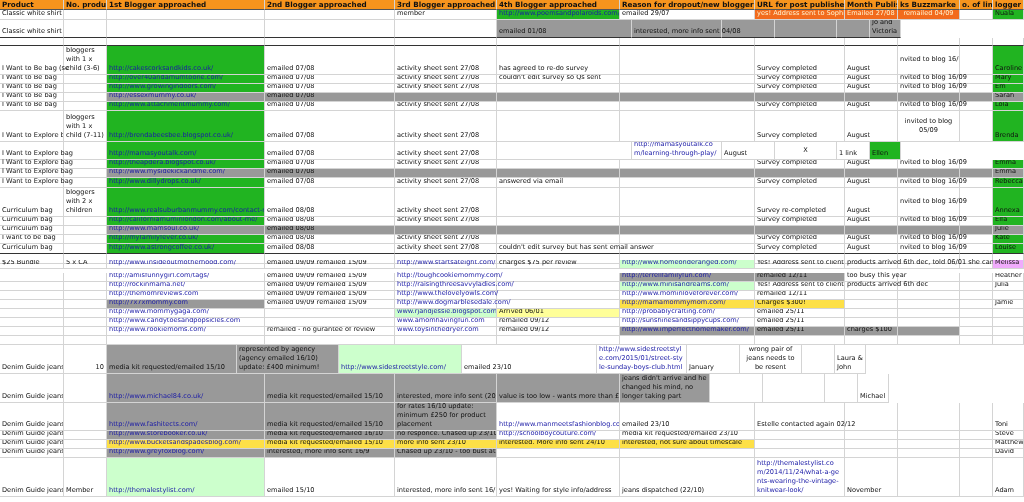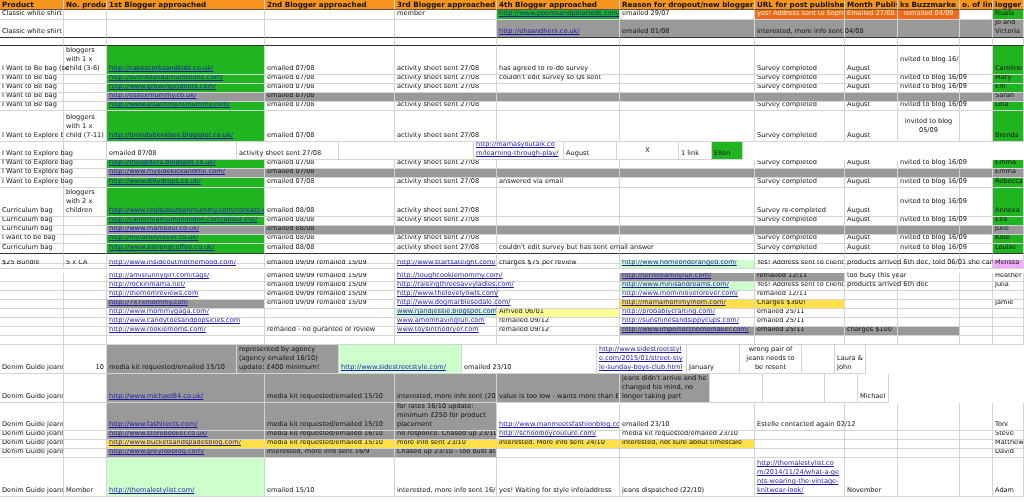"http://www.poemsandpolaroids.com/" .link { text-decoration: underline -> none }
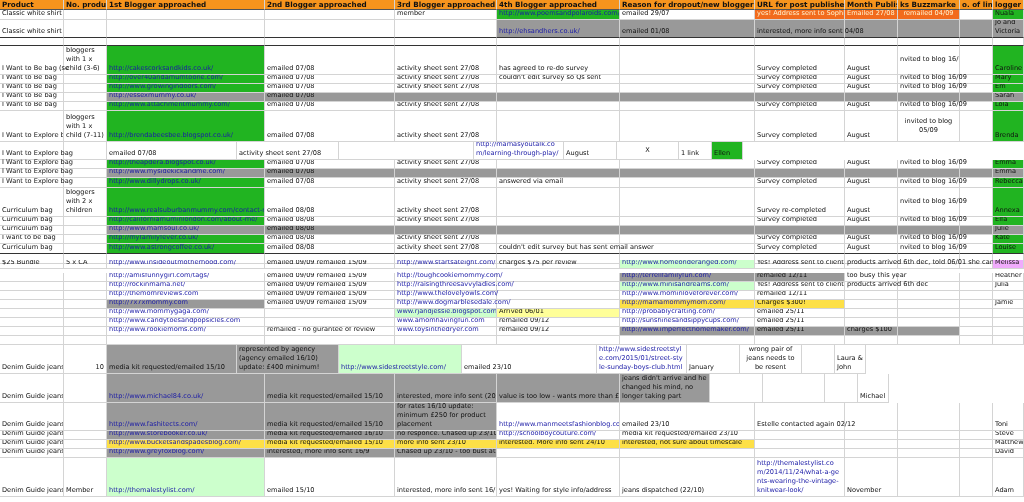"http://ehsandhers.co.uk/" div.c { html: <div> <span>http://ehsandhers.co.uk/</span> </div> -> none }
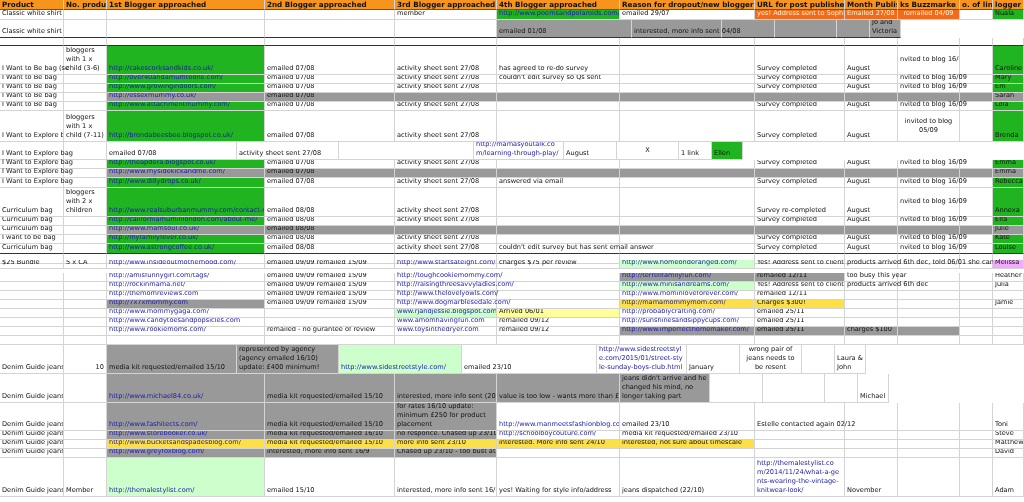"http://mamasyoutalk.com/" div.c { html: none -> <div> <span>http://mamasyoutalk.com/</span> </div> }
